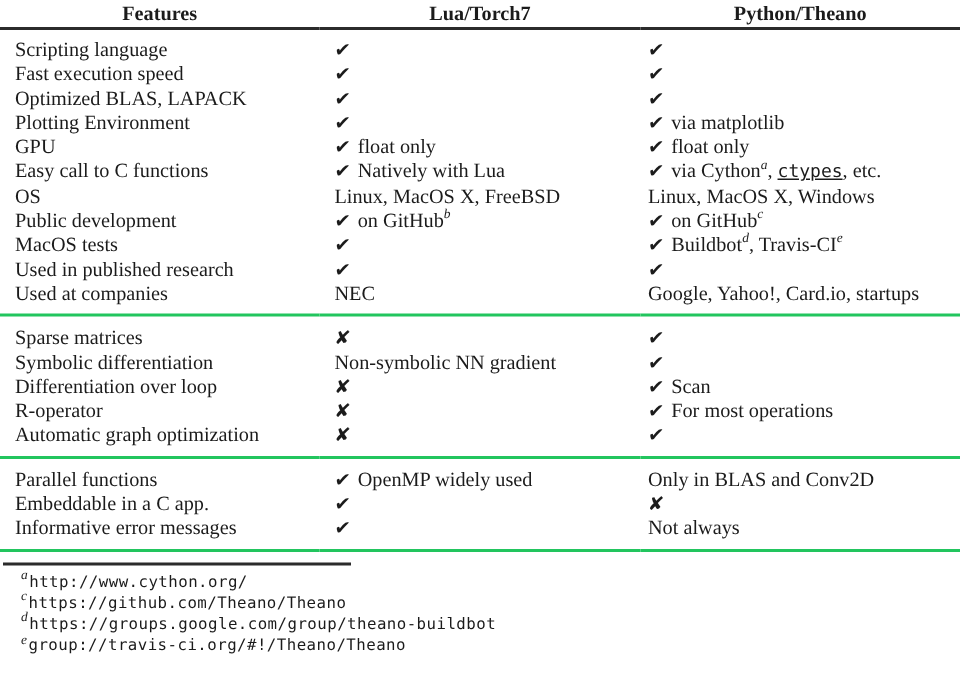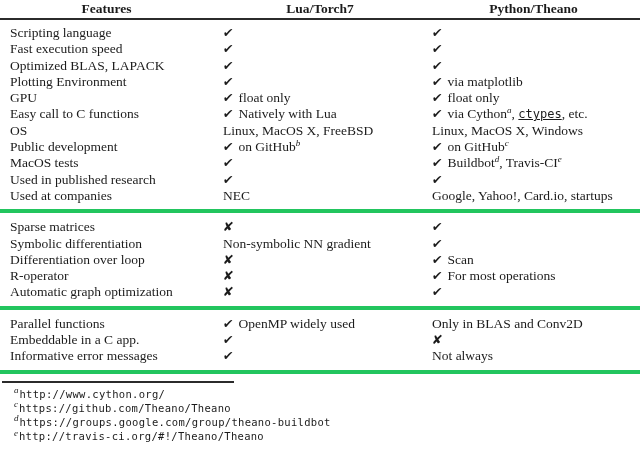"Scripting language" tbody.section { border-bottom: 4px solid #22c55e -> 2px solid #22c55e }
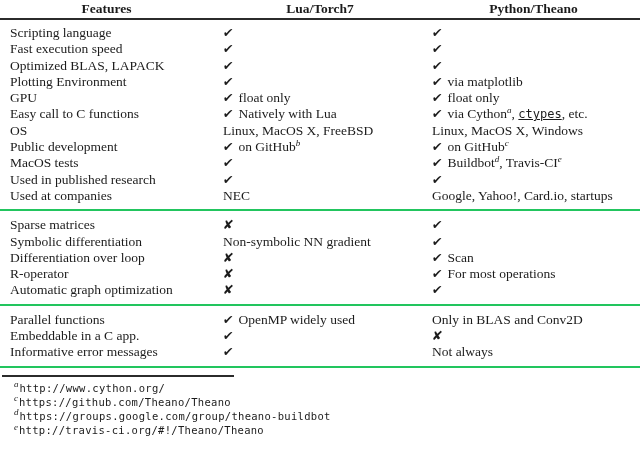"http://travis-ci.org/#!/Theano/Theano" span.fnurl { text: http://travis-ci.org/ -> group://travis-ci.org/ }
